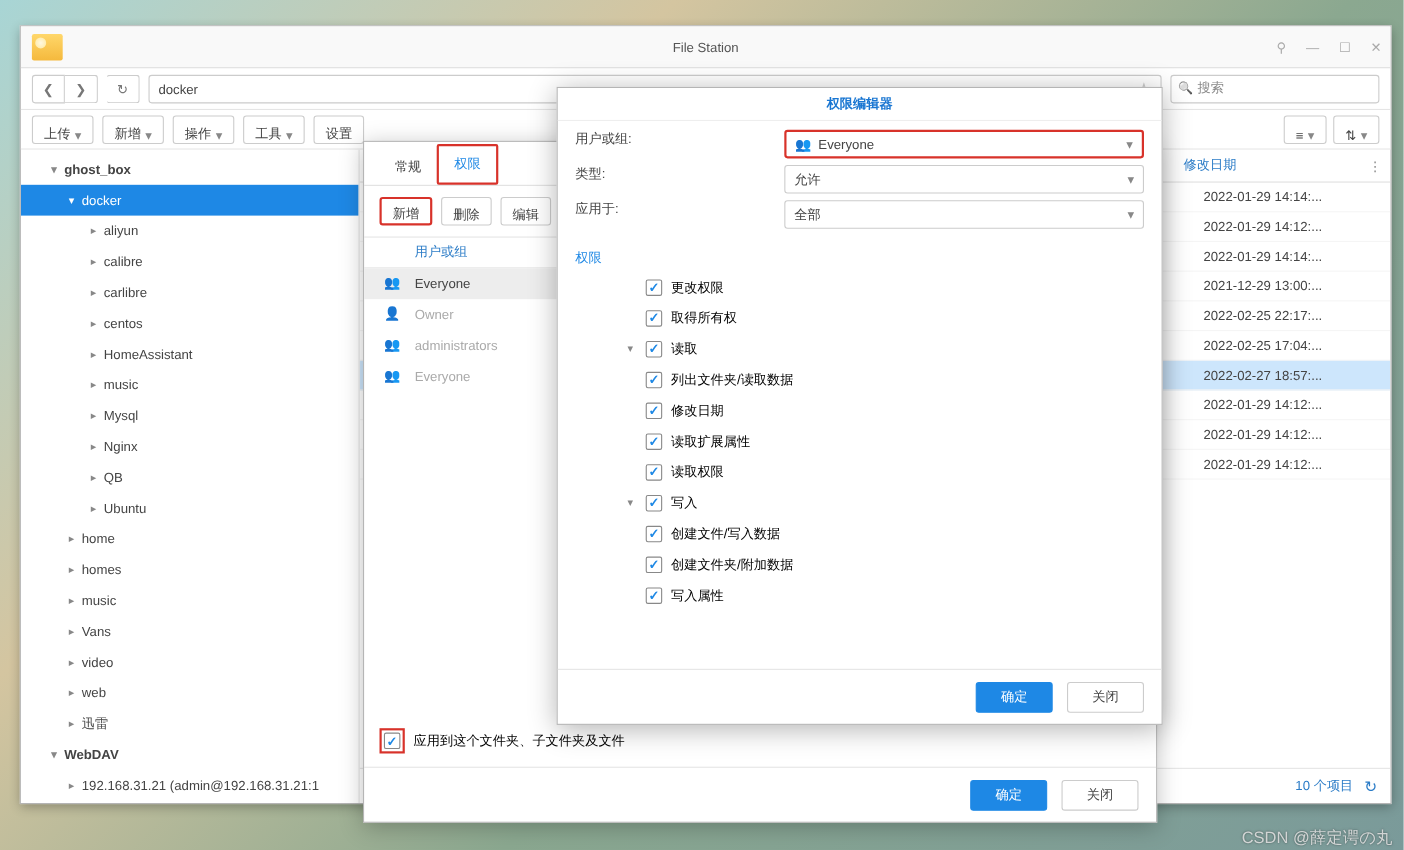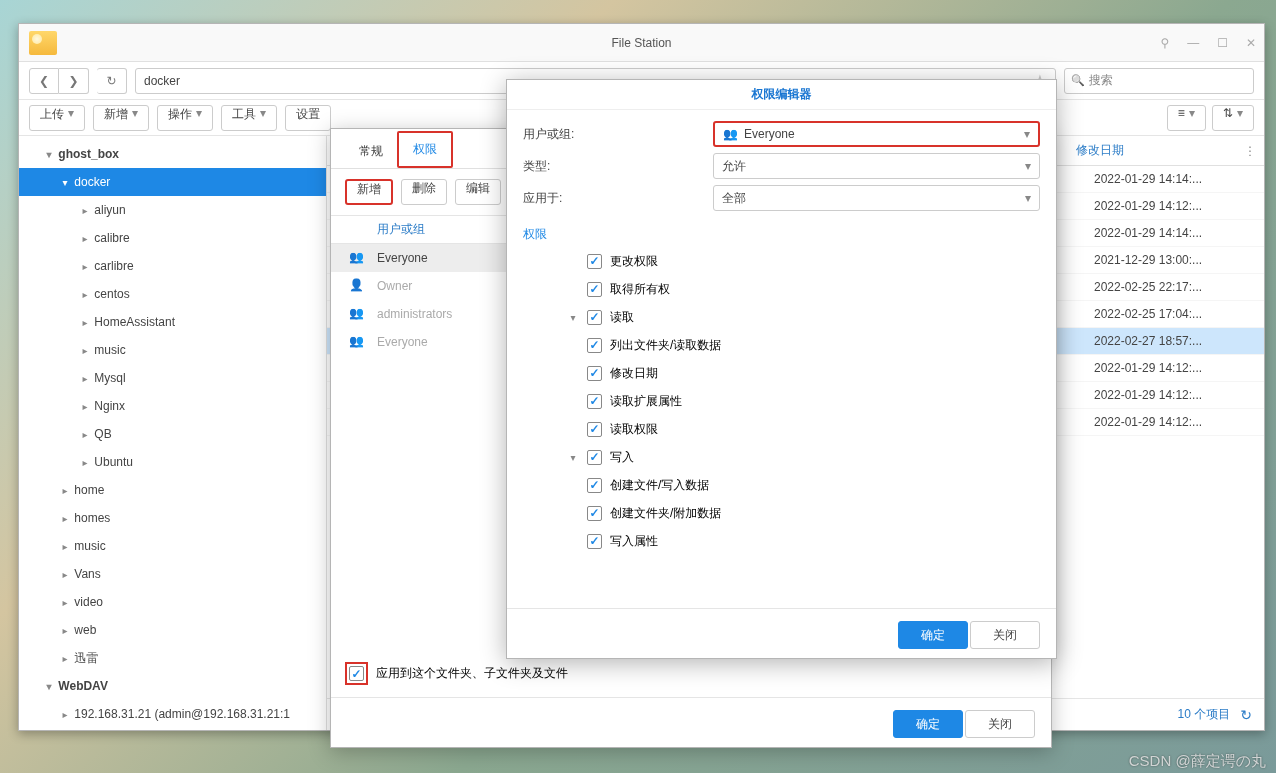"上传" .tb-btn { align-items: flex-start -> flex-end }
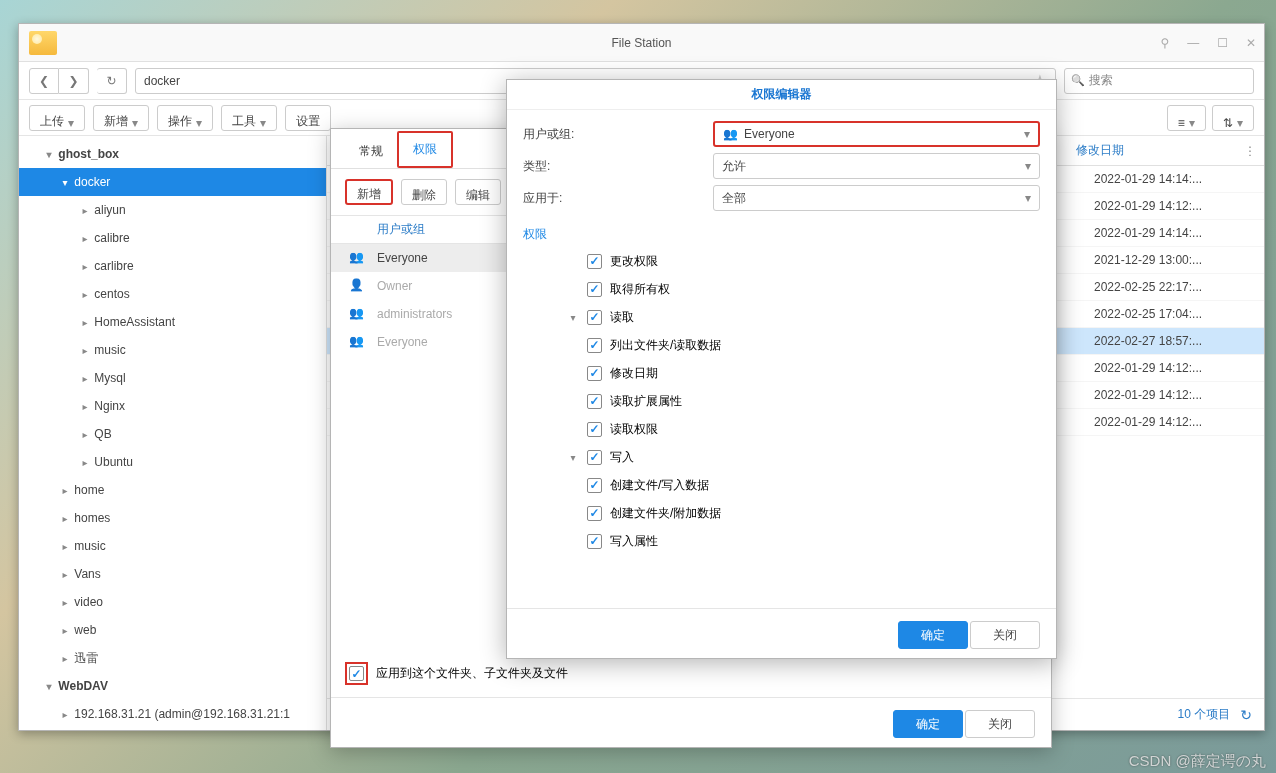"用户或组:" .pf-row { align-items: center -> flex-start }
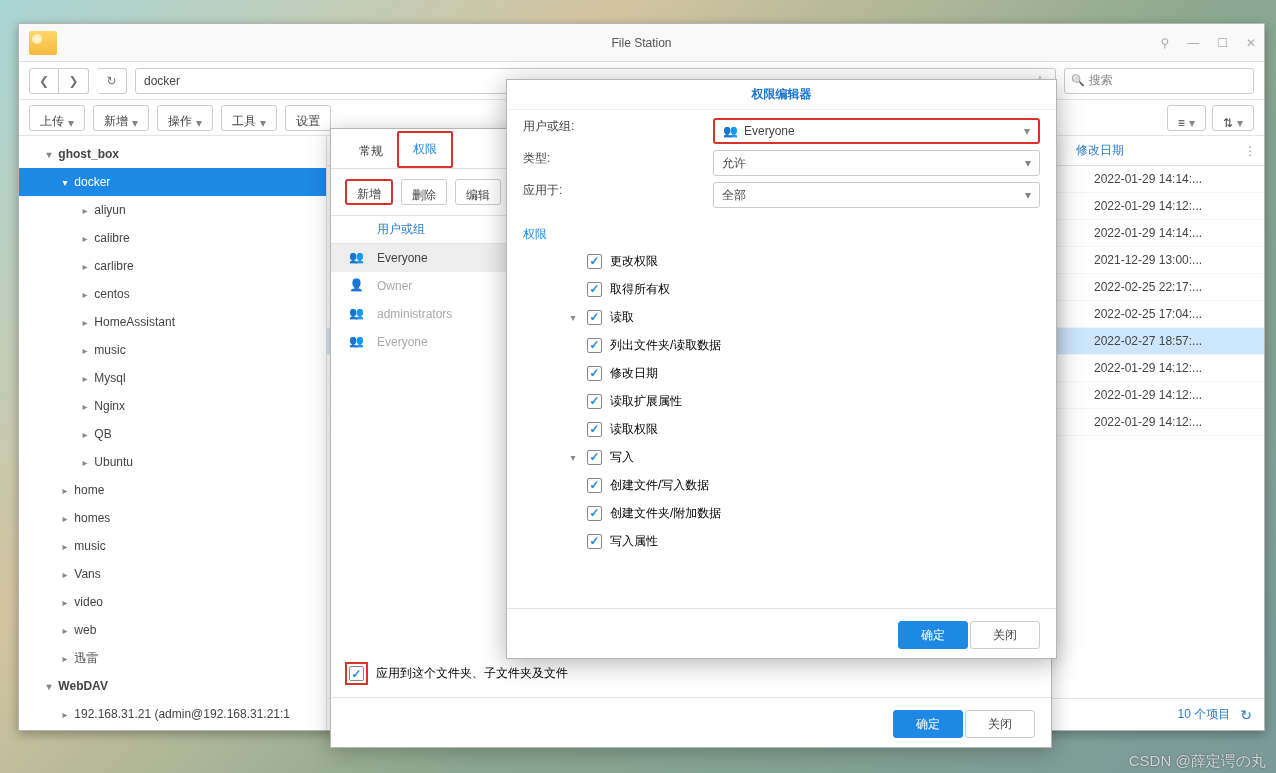"确定" .dlg-foot { align-items: flex-start -> center; gap: 2px -> 13px; padding: 12px 16px -> 0 16px }
